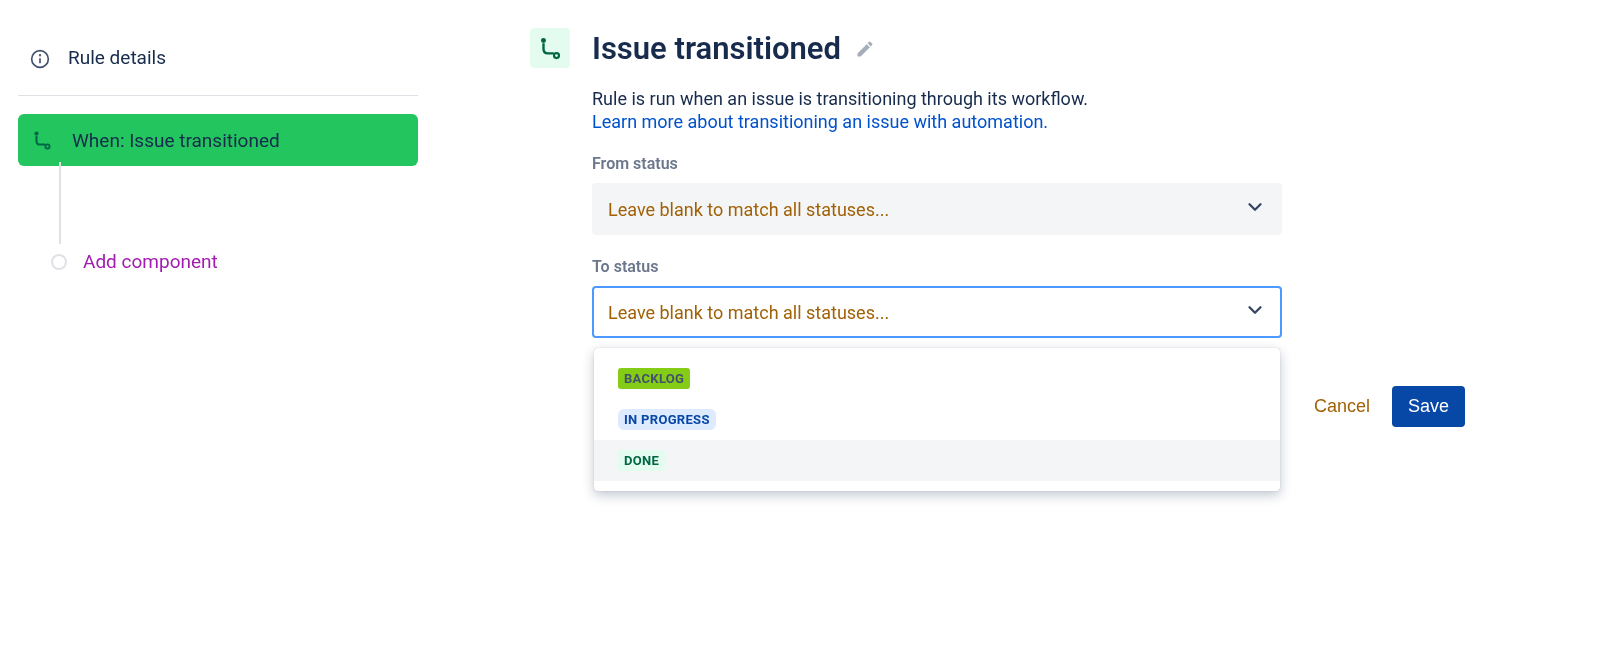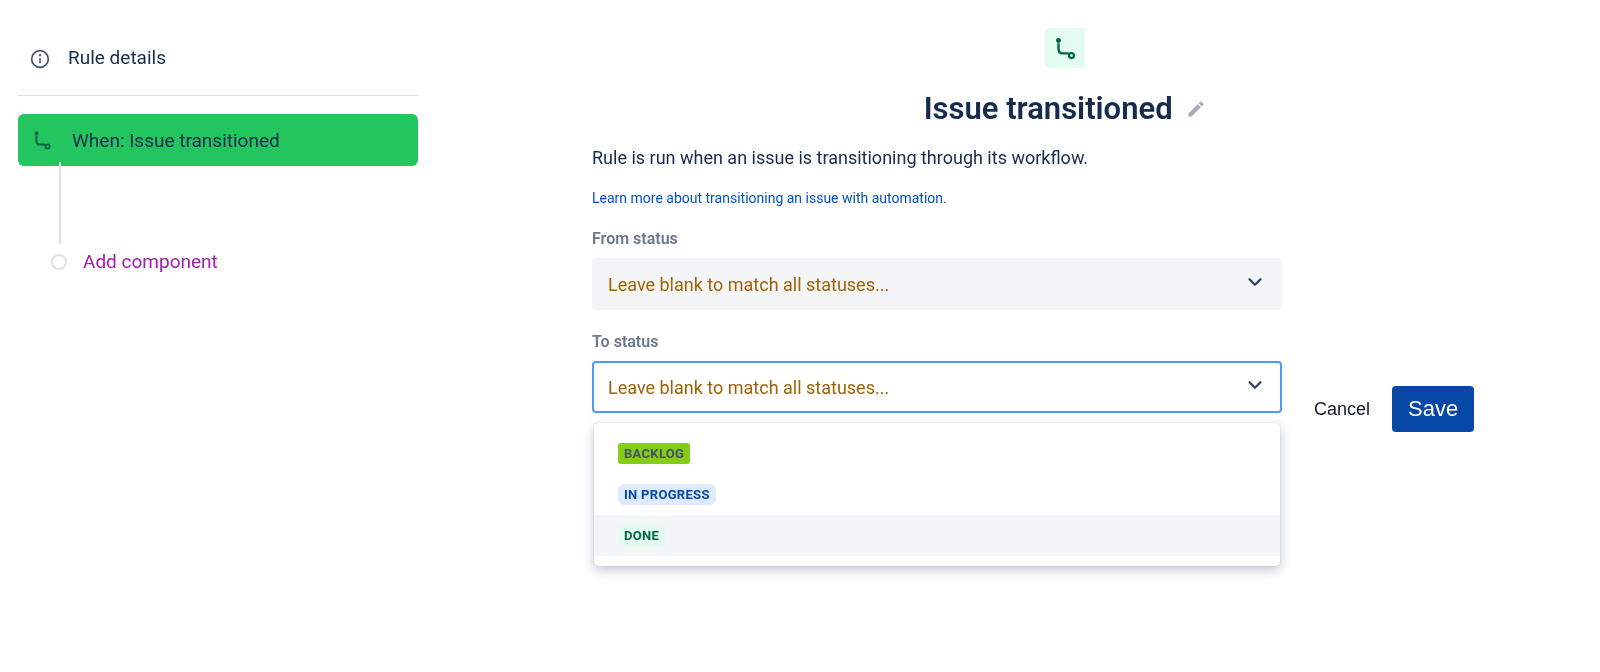"Issue transitioned" .header-row { flex-direction: column -> none }
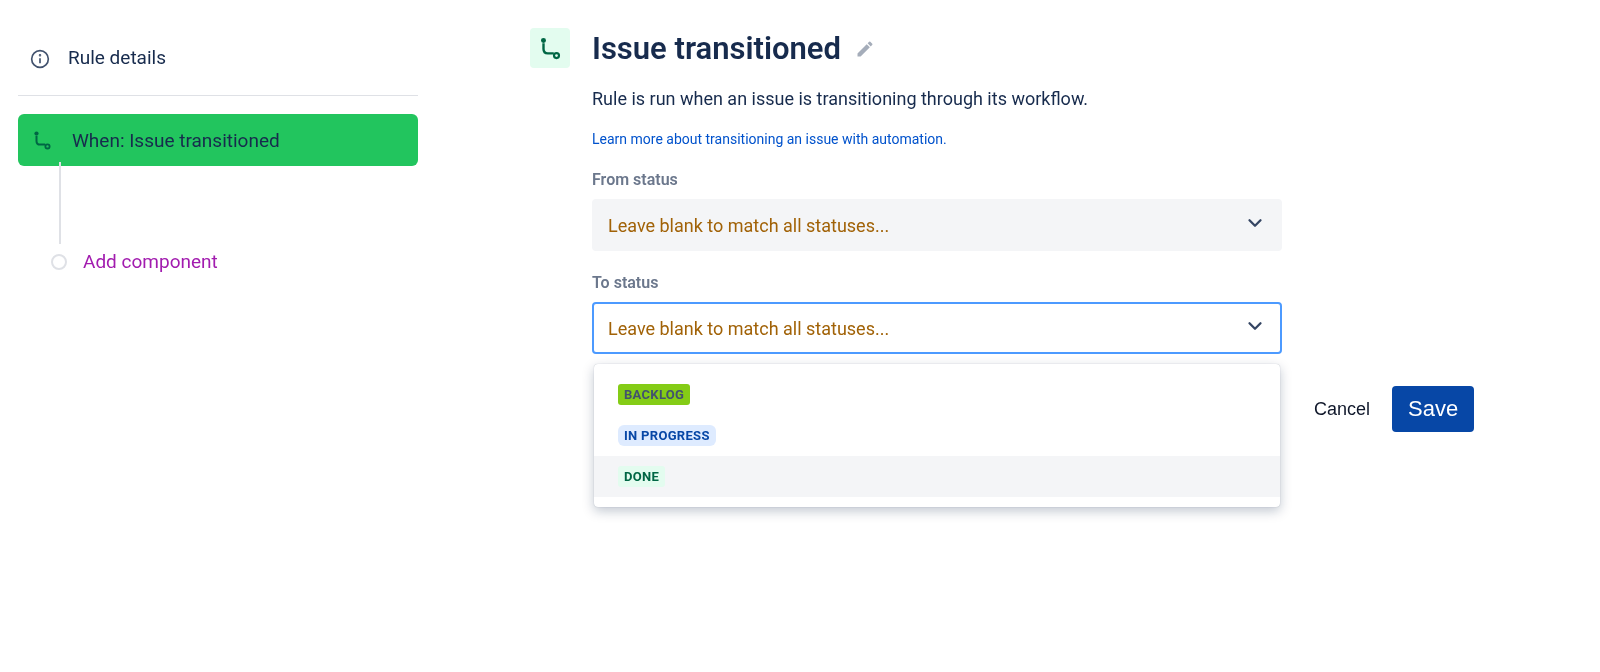"Learn more about transitioning an" .learn-link { font-size: 14px -> 18px; margin-top: 20px -> none }
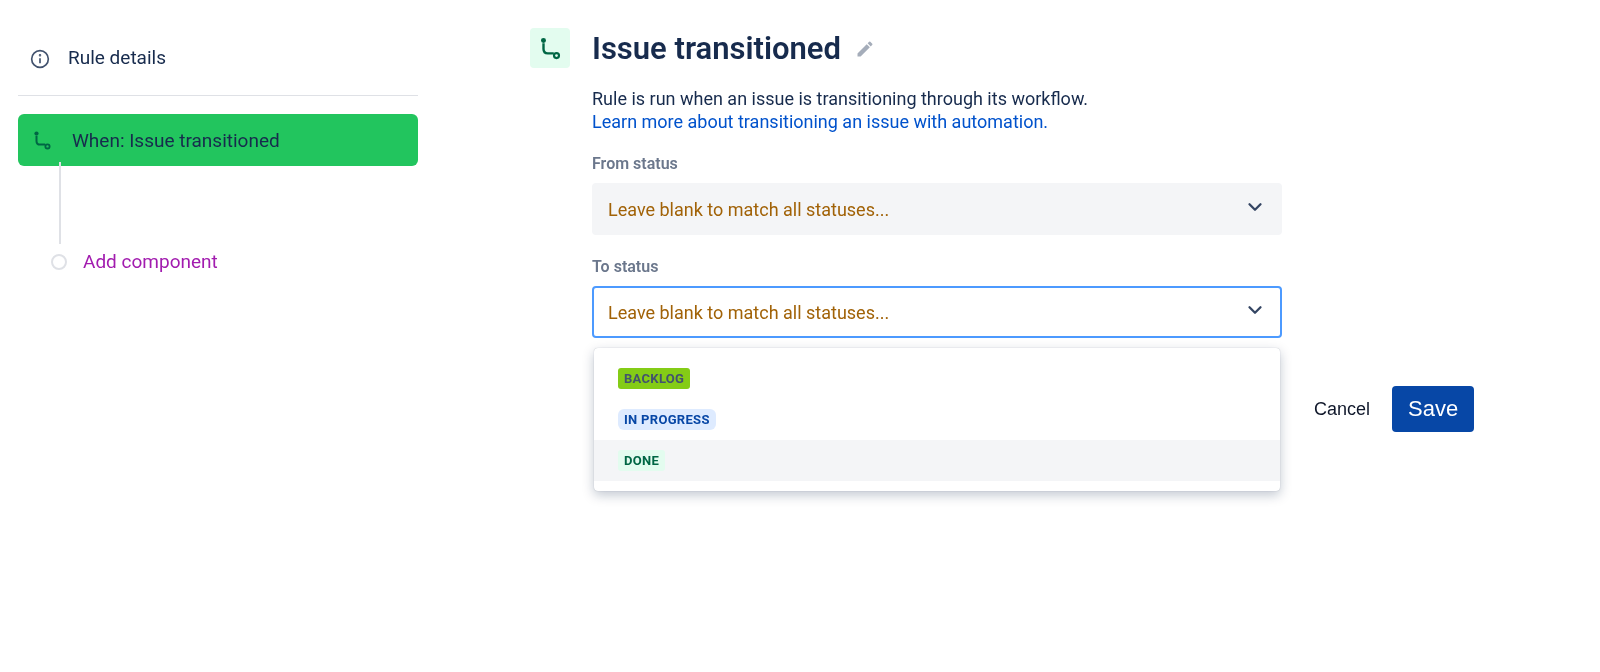"Cancel" .btn-cancel { color: #0f172a -> #a16207 }
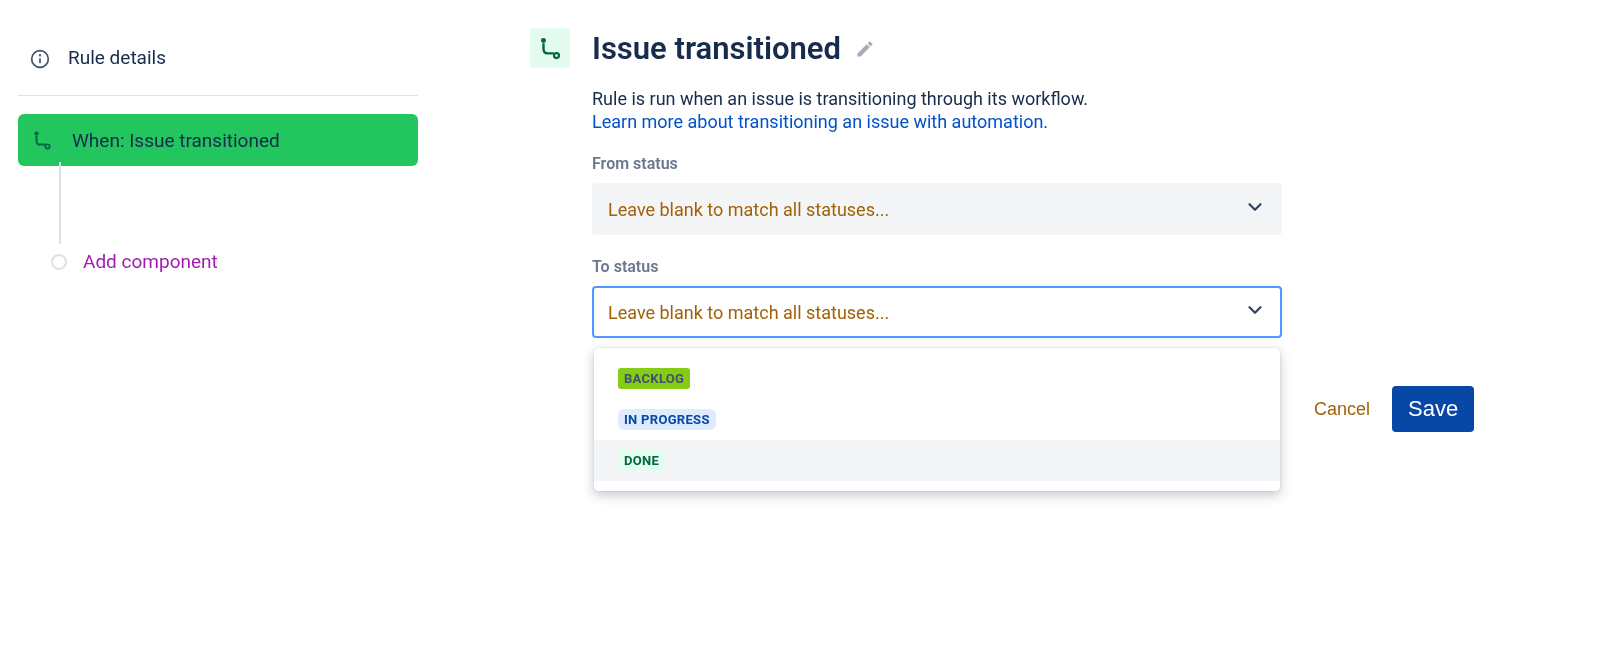"Save" .btn-save { font-size: 22px -> 18px }
